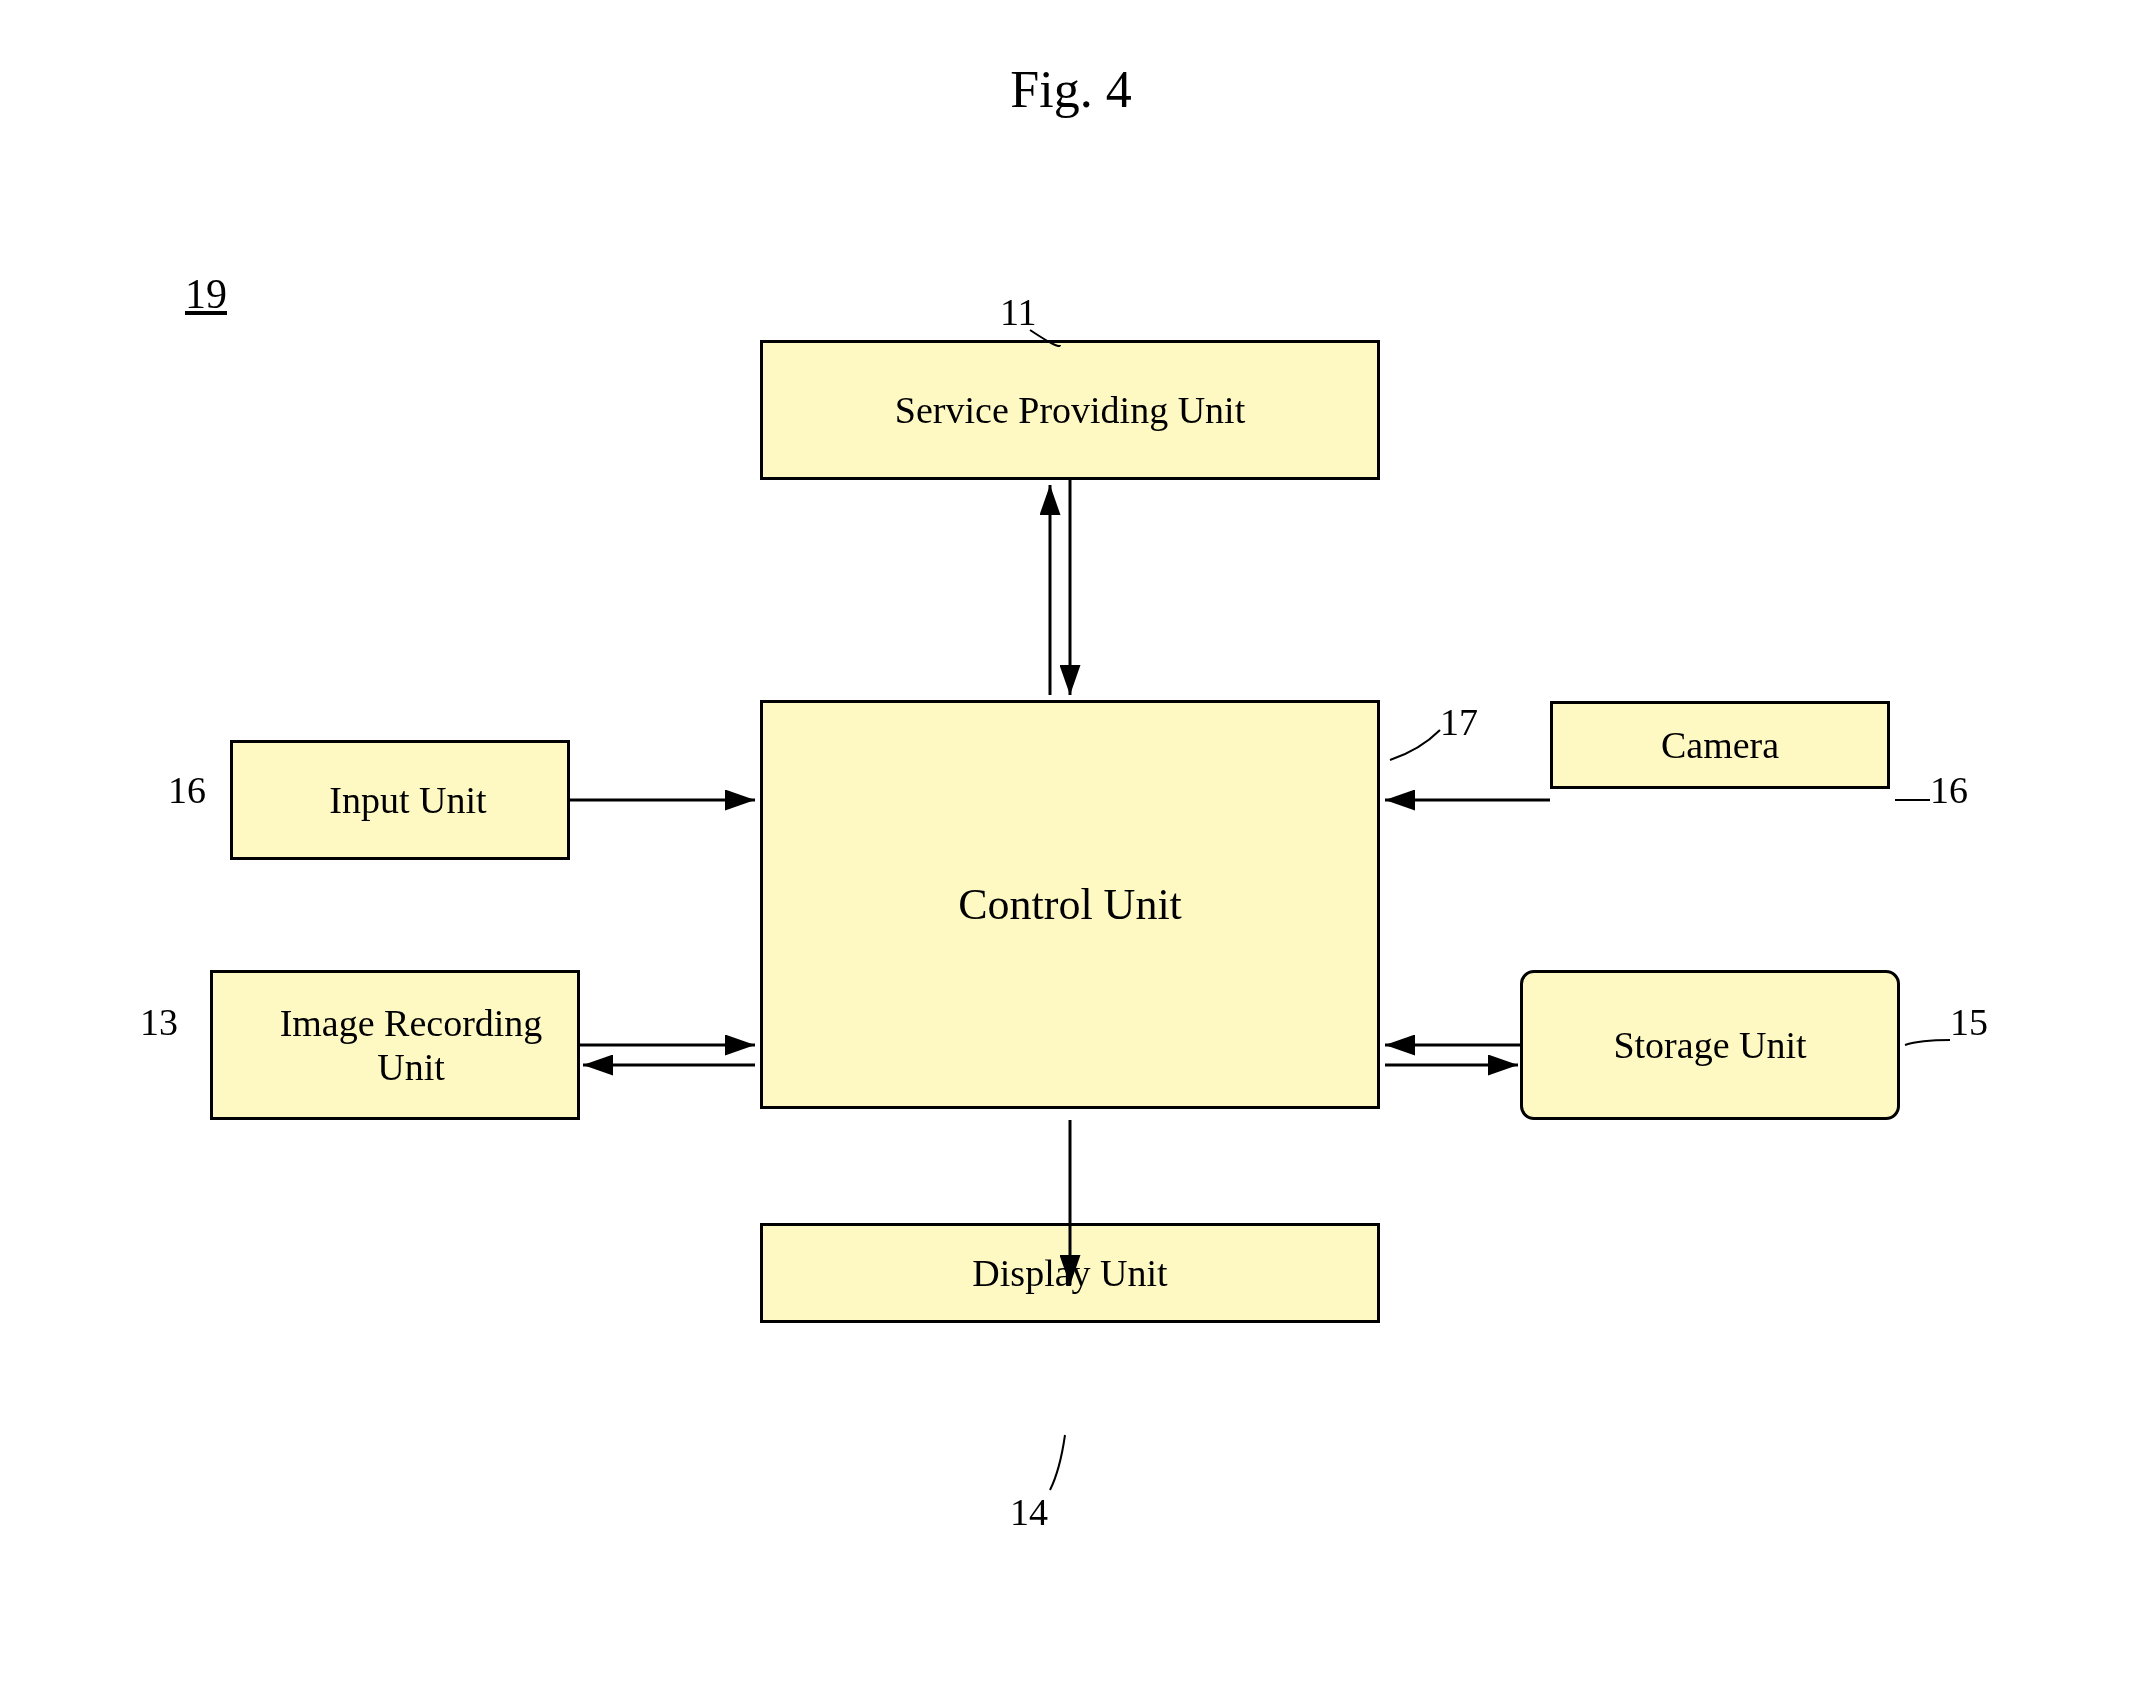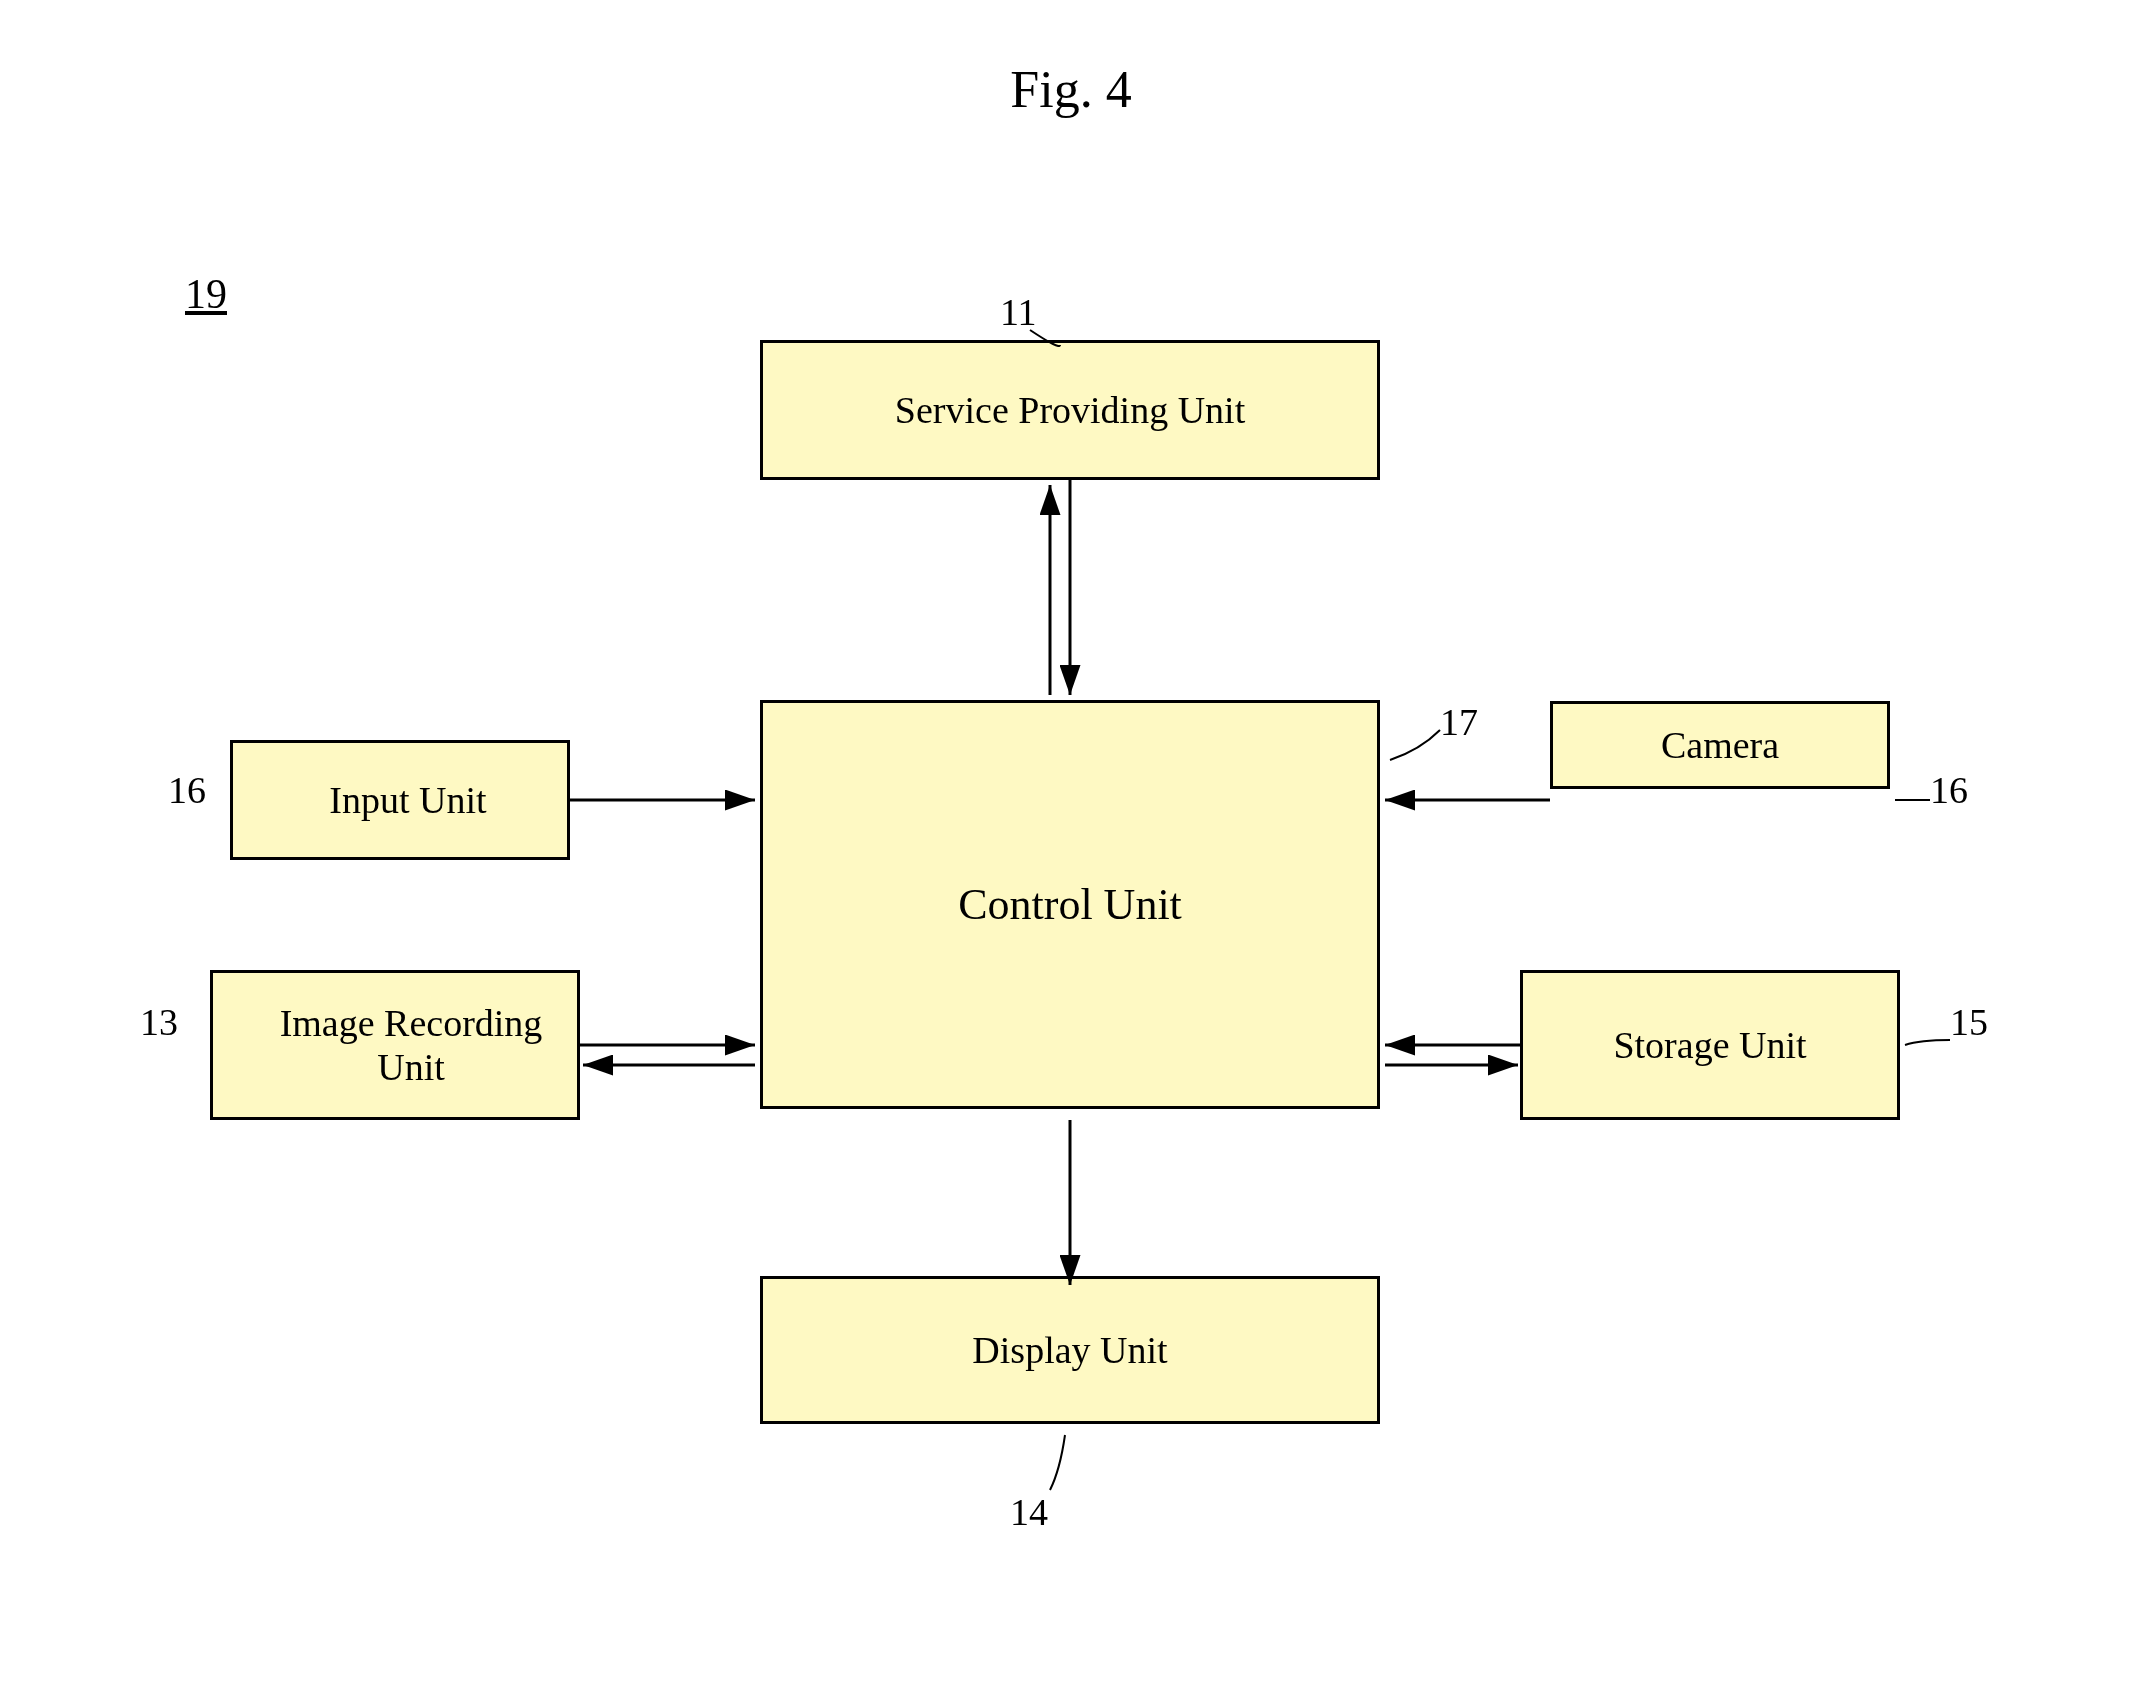"Storage Unit" .box-storage { border-radius: none -> 14px }
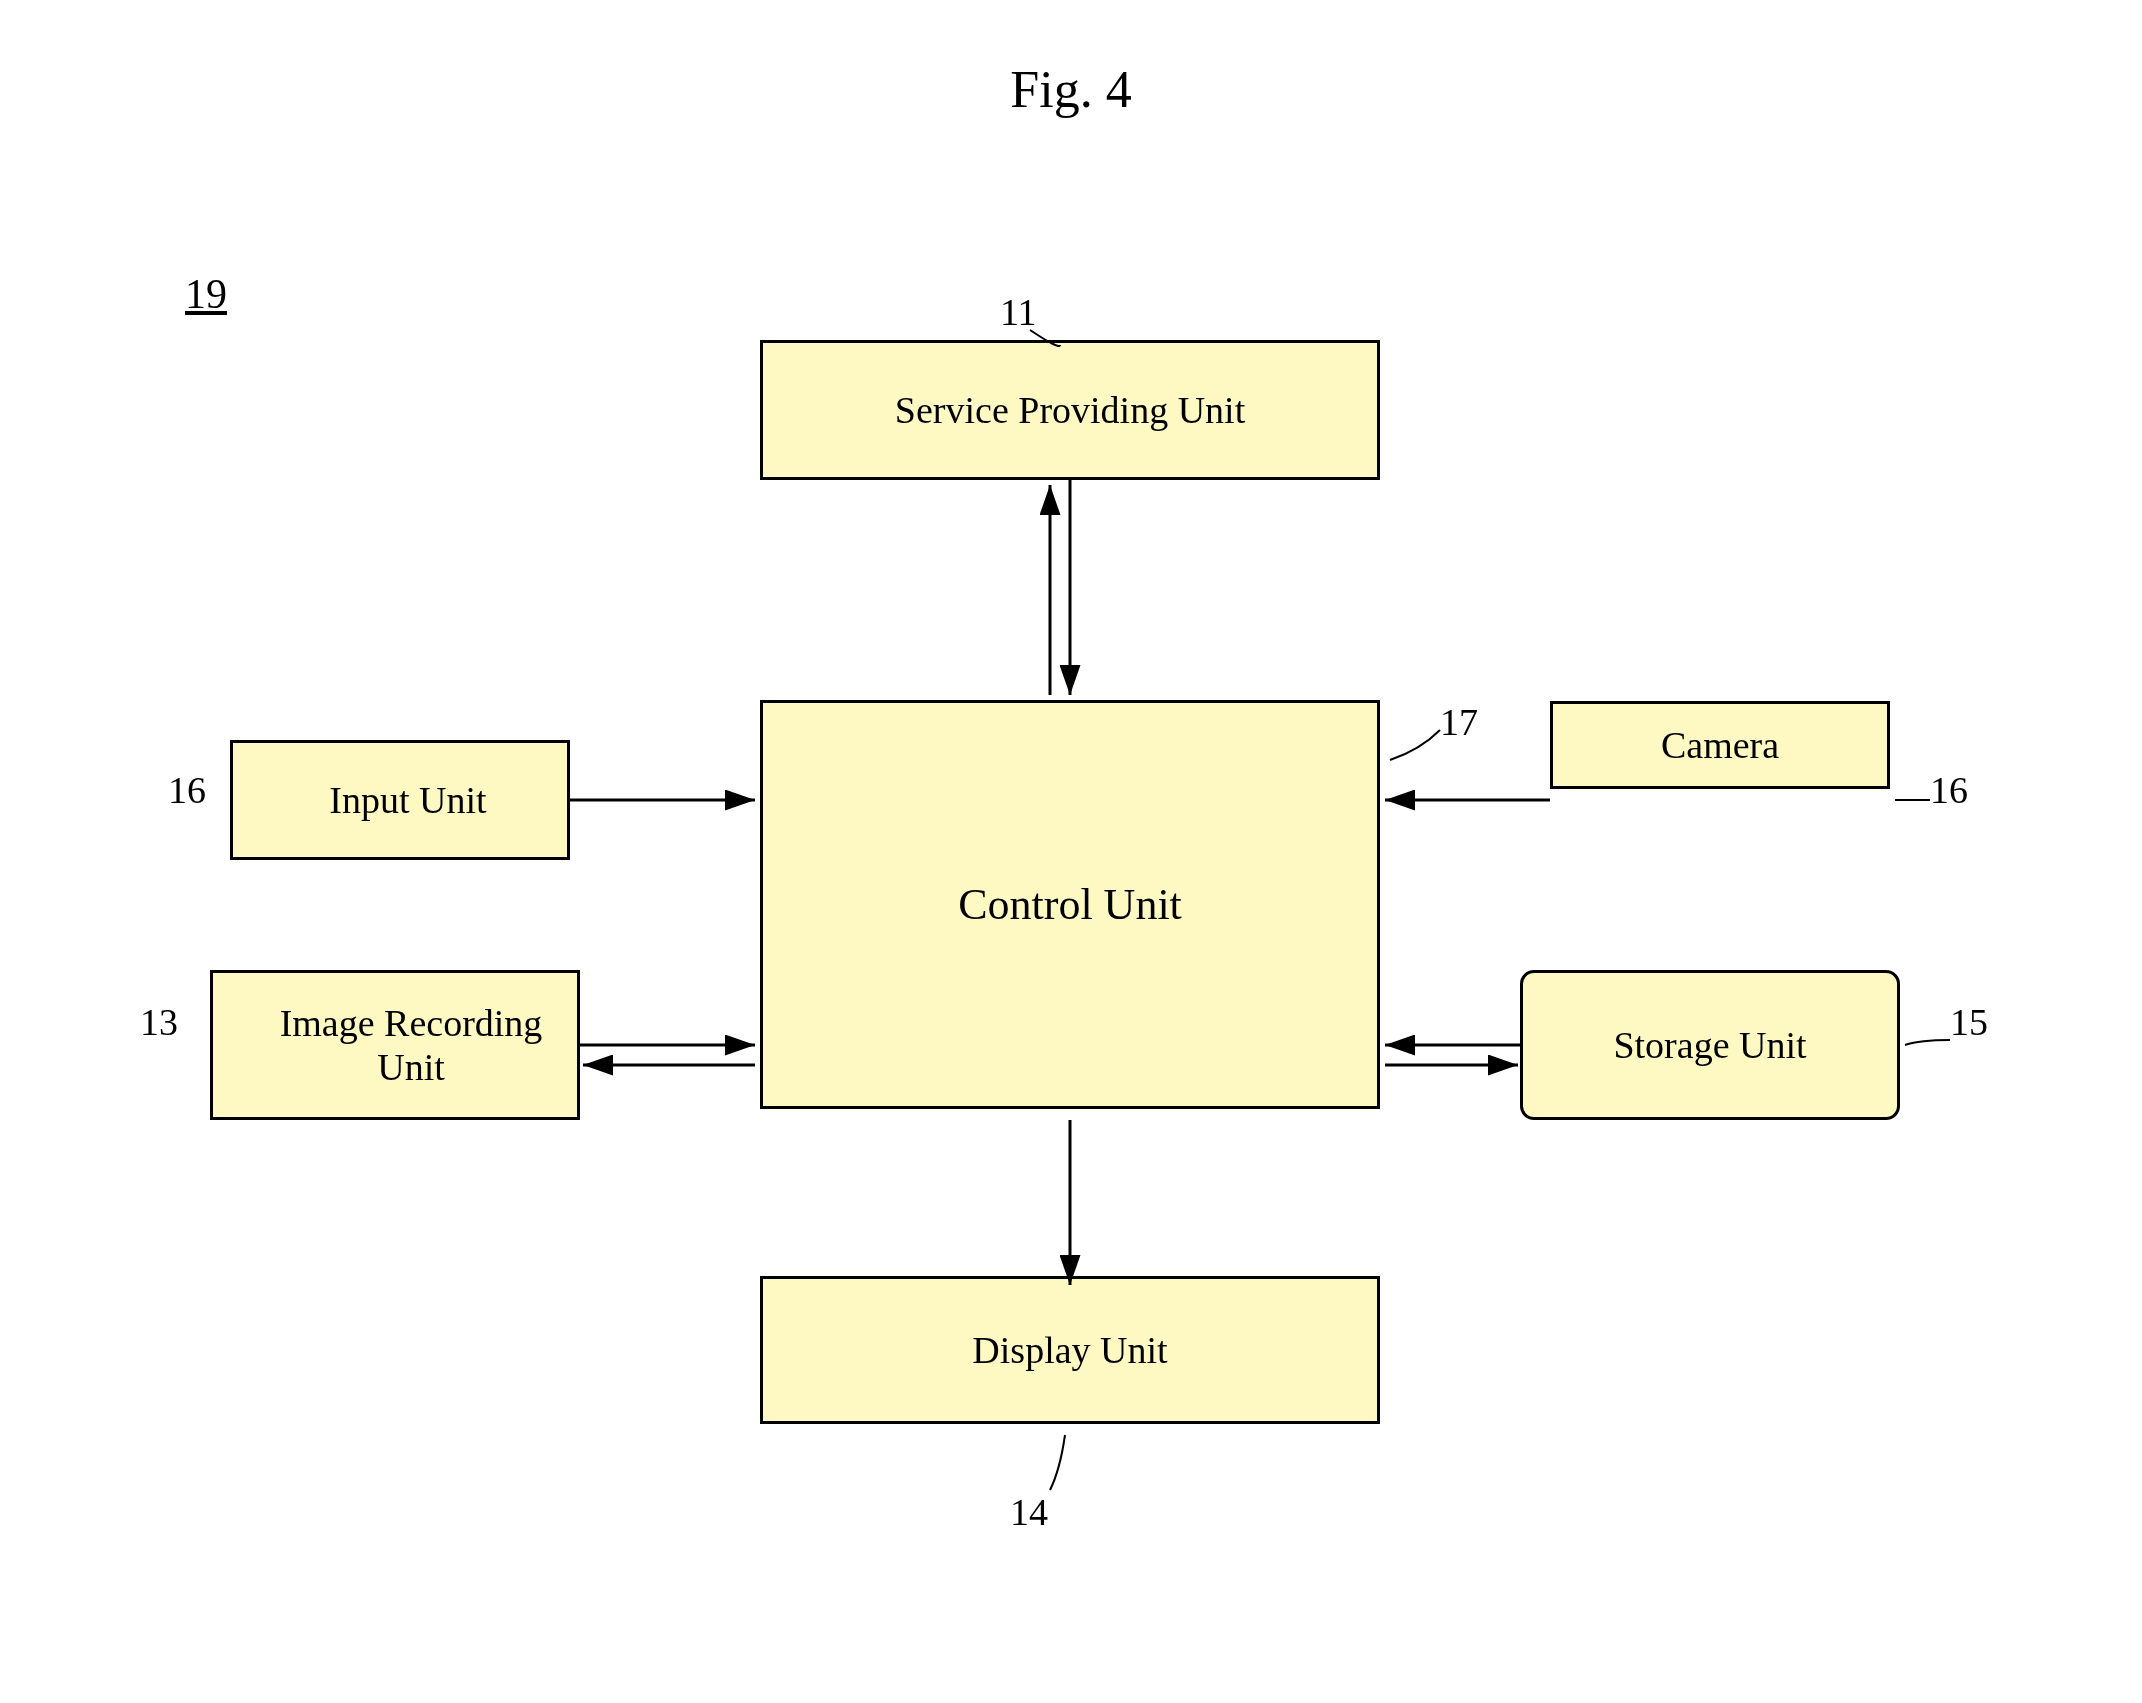"Display Unit" .box-display { height: 148px -> 100px; top: 1276px -> 1223px }
